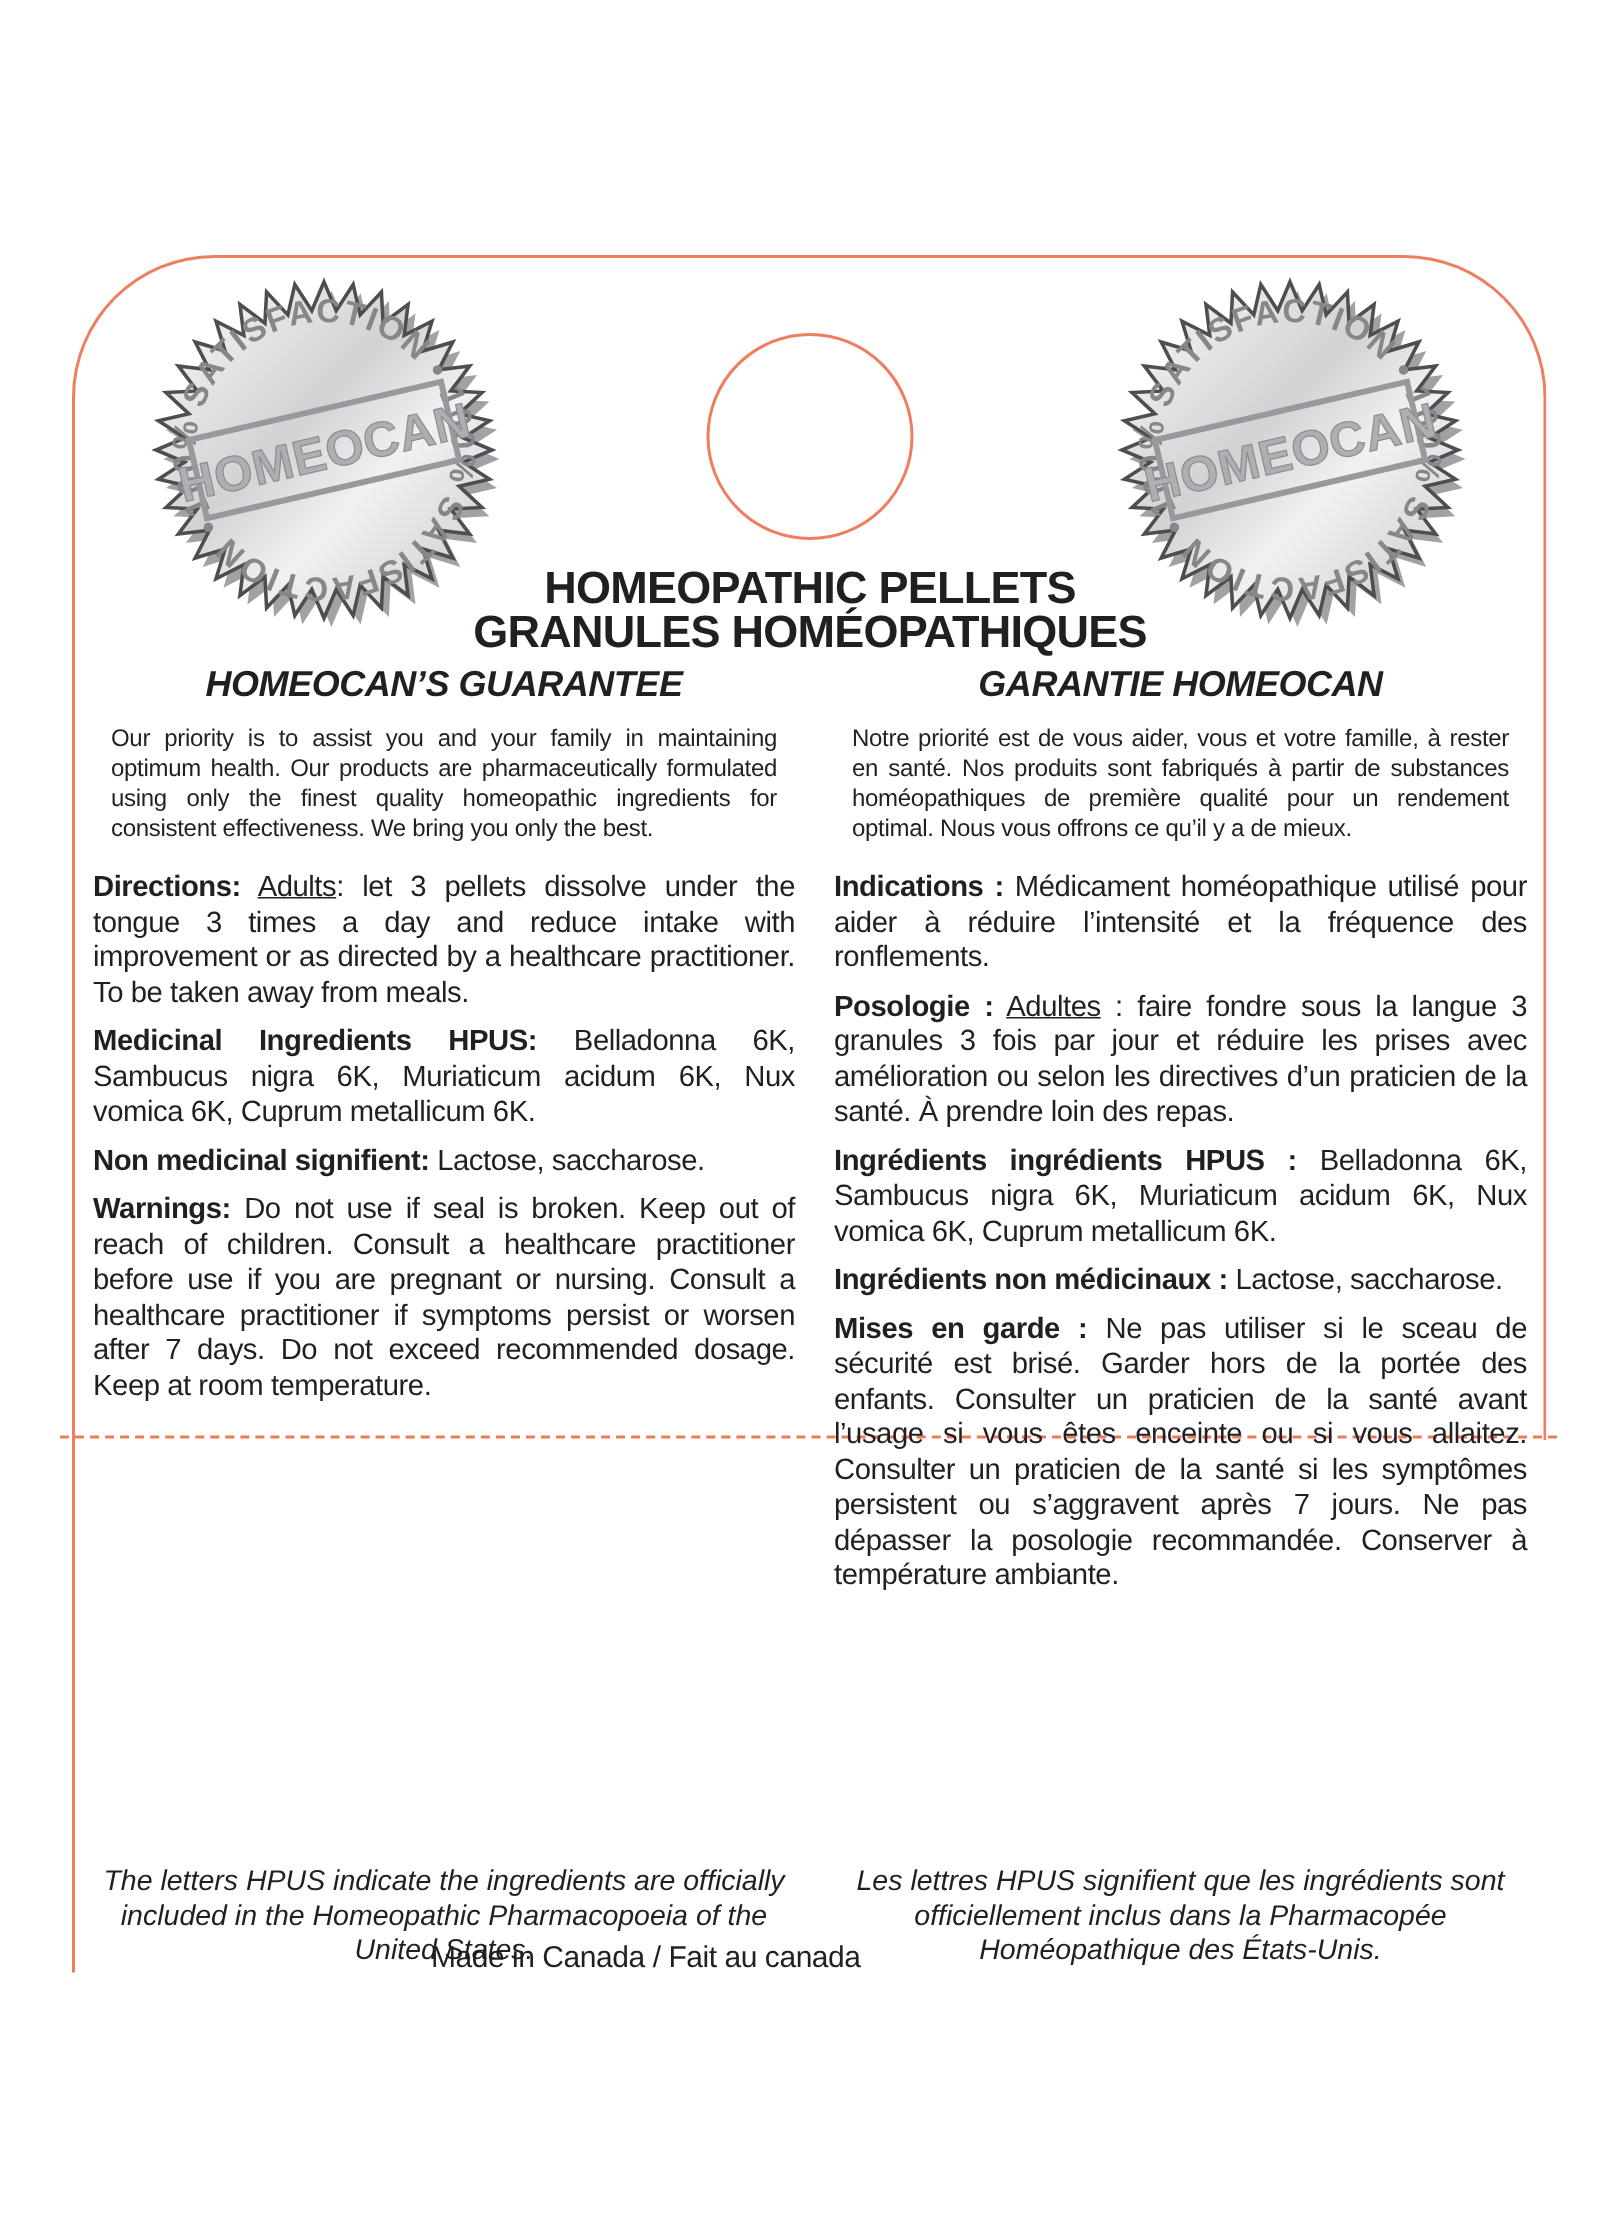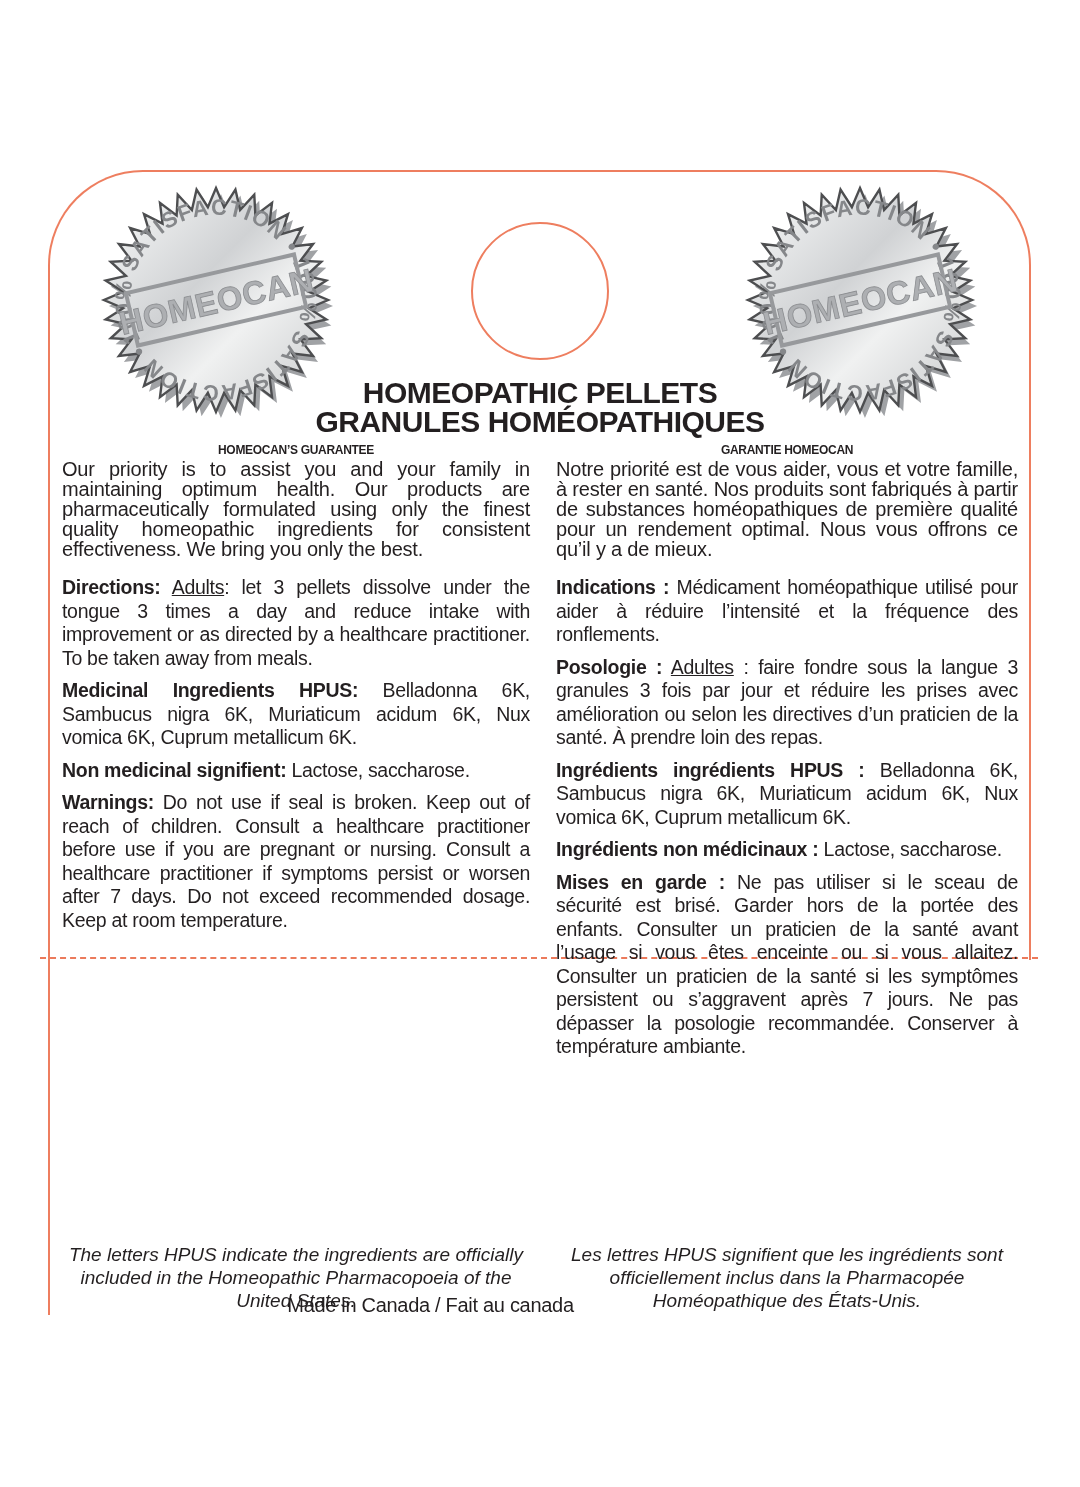"HOMEOCAN’S GUARANTEE" .guar-title { font-size: 12px -> 24px; font-style: none -> italic }
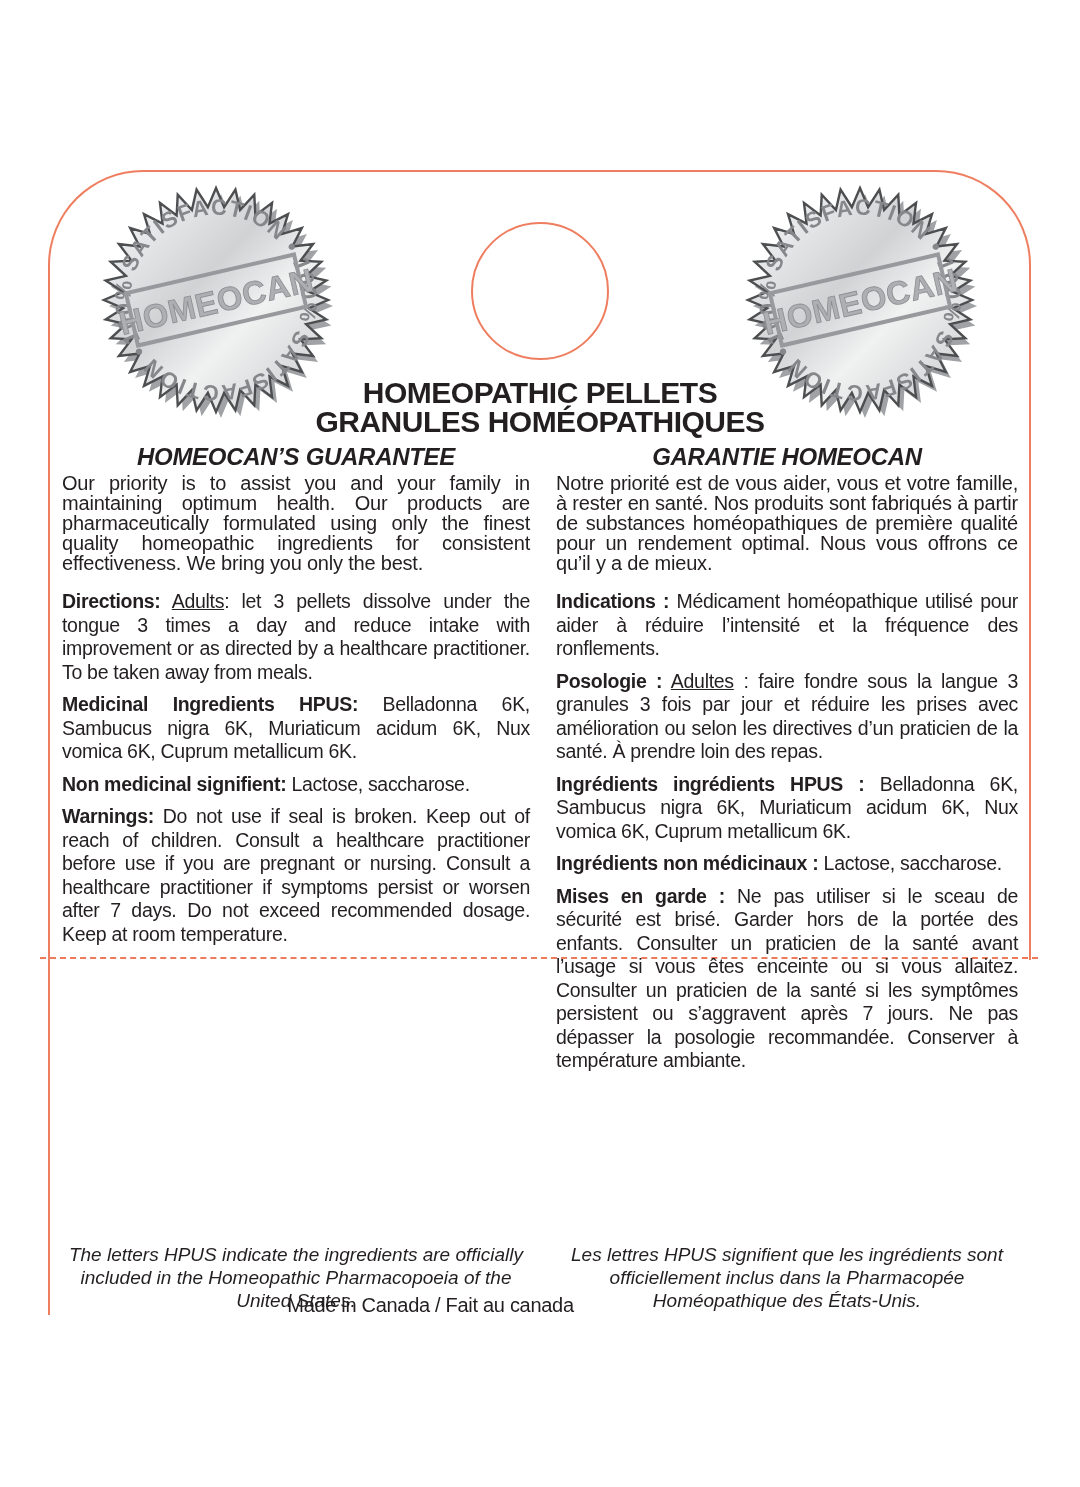"Our priority is to assist" .guar-text { font-size: 20px -> 16px; margin: 0 -> 12px }
